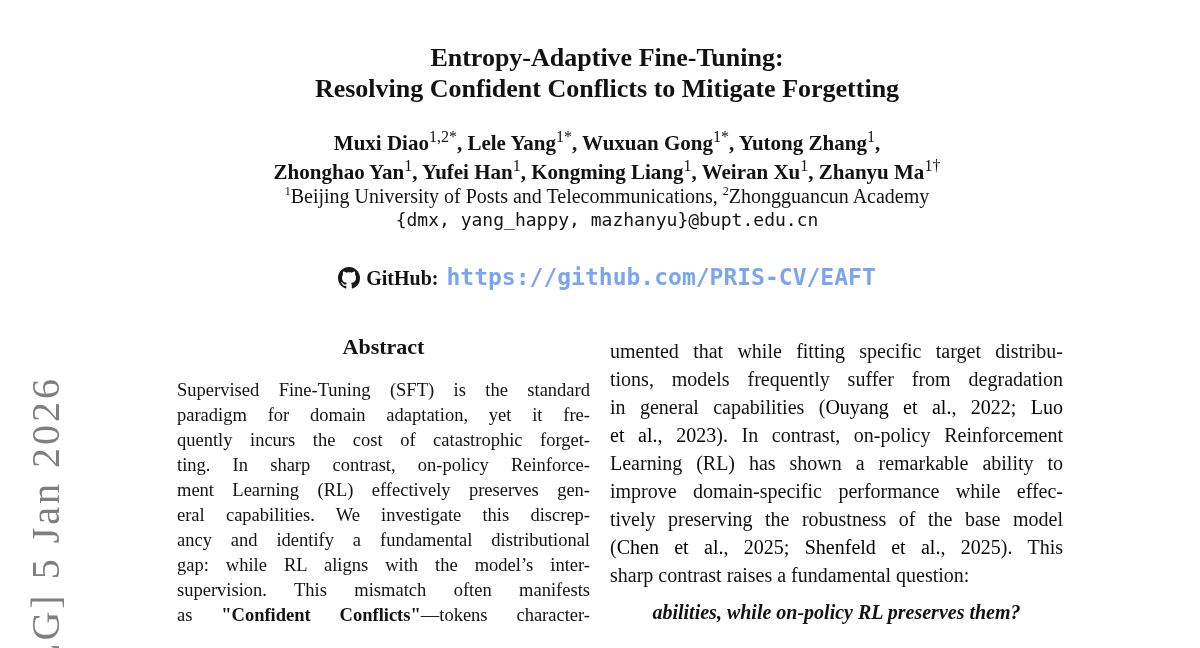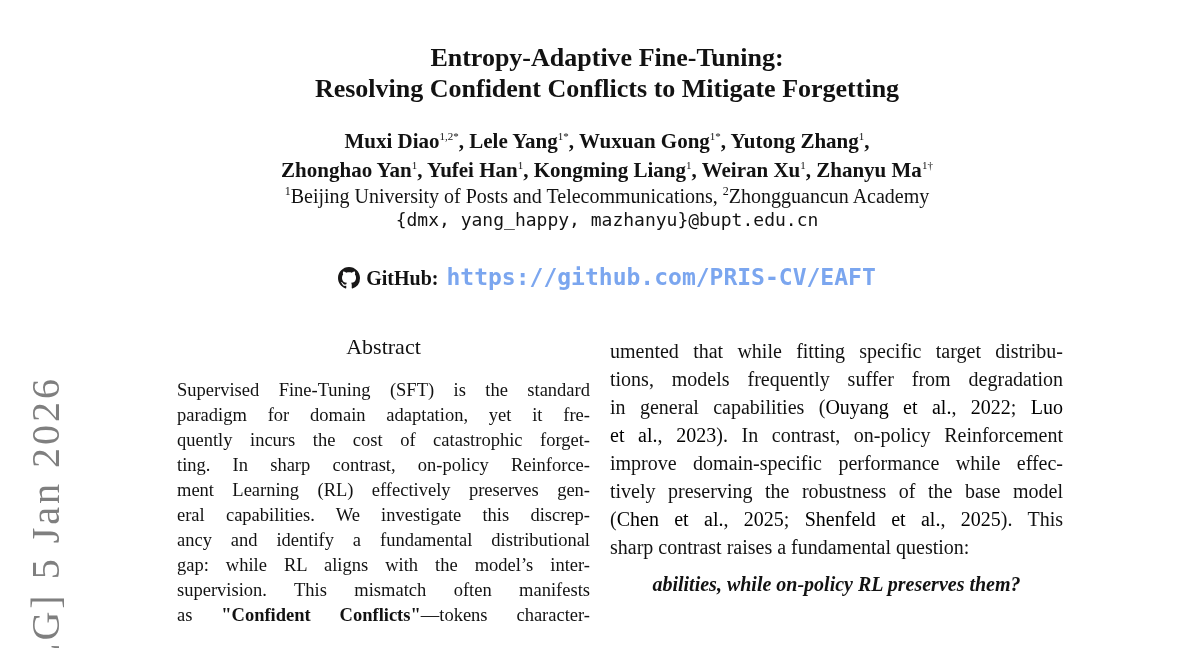"1,2*" .authors sup { font-size: 11px -> 16px }
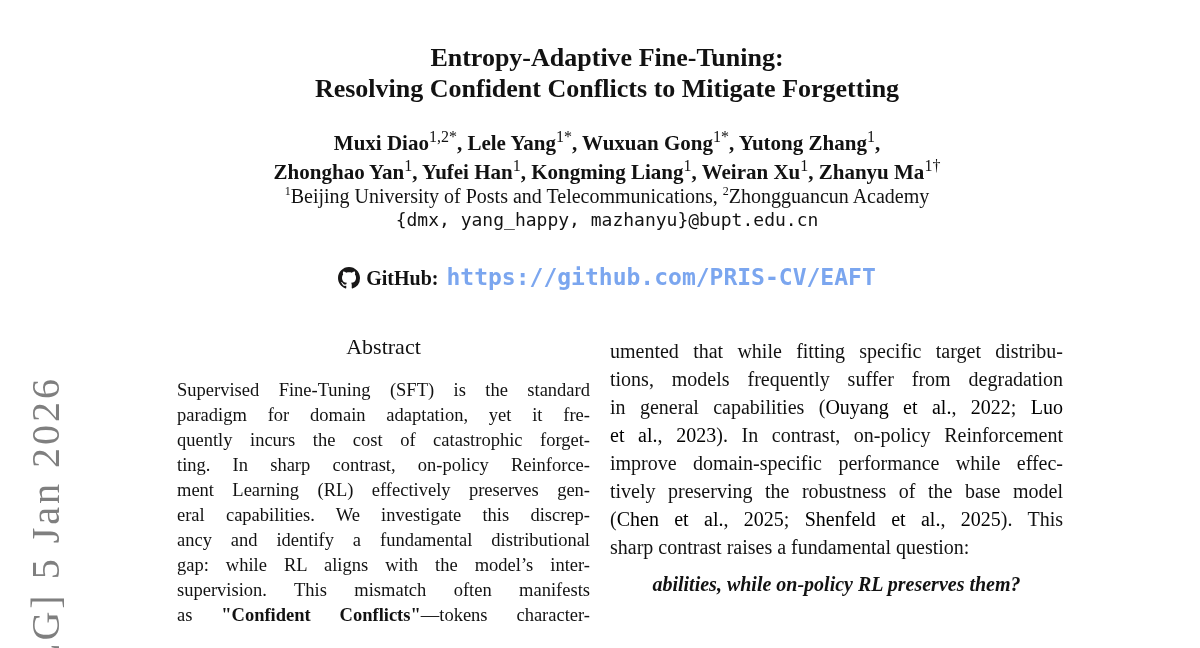"Abstract" .abs-head { font-weight: normal -> bold }
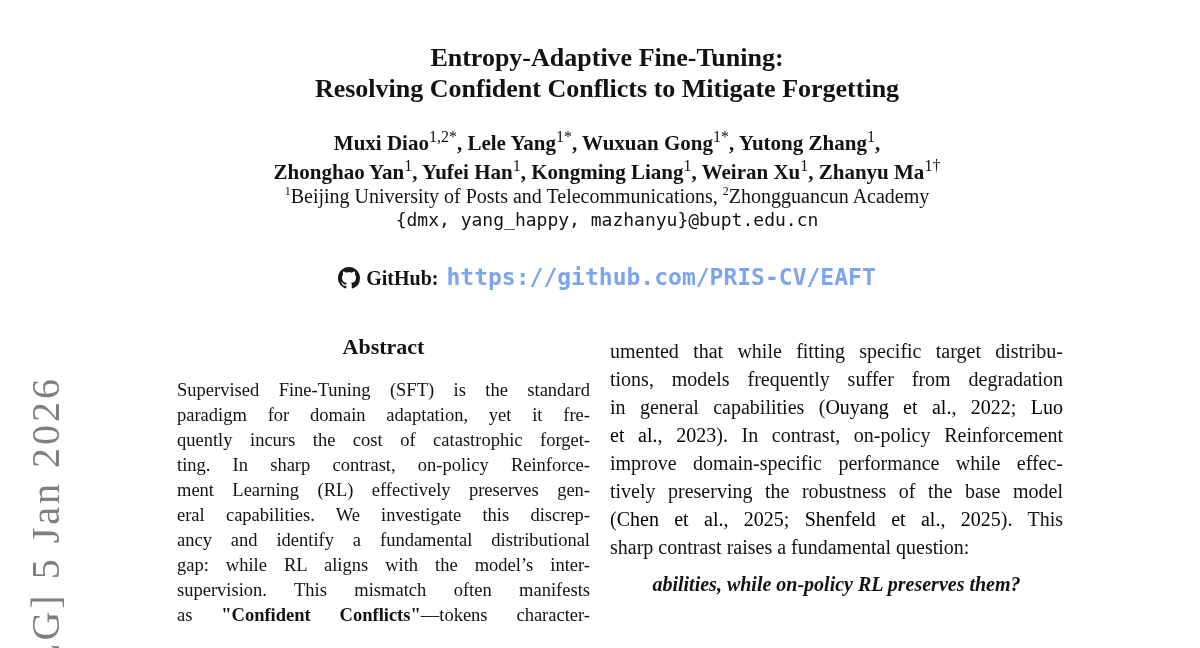"Learning (RL) has shown a" div.line { html: none -> <div><span>Learning (RL) has shown a remarkable ability to</span></div> }
